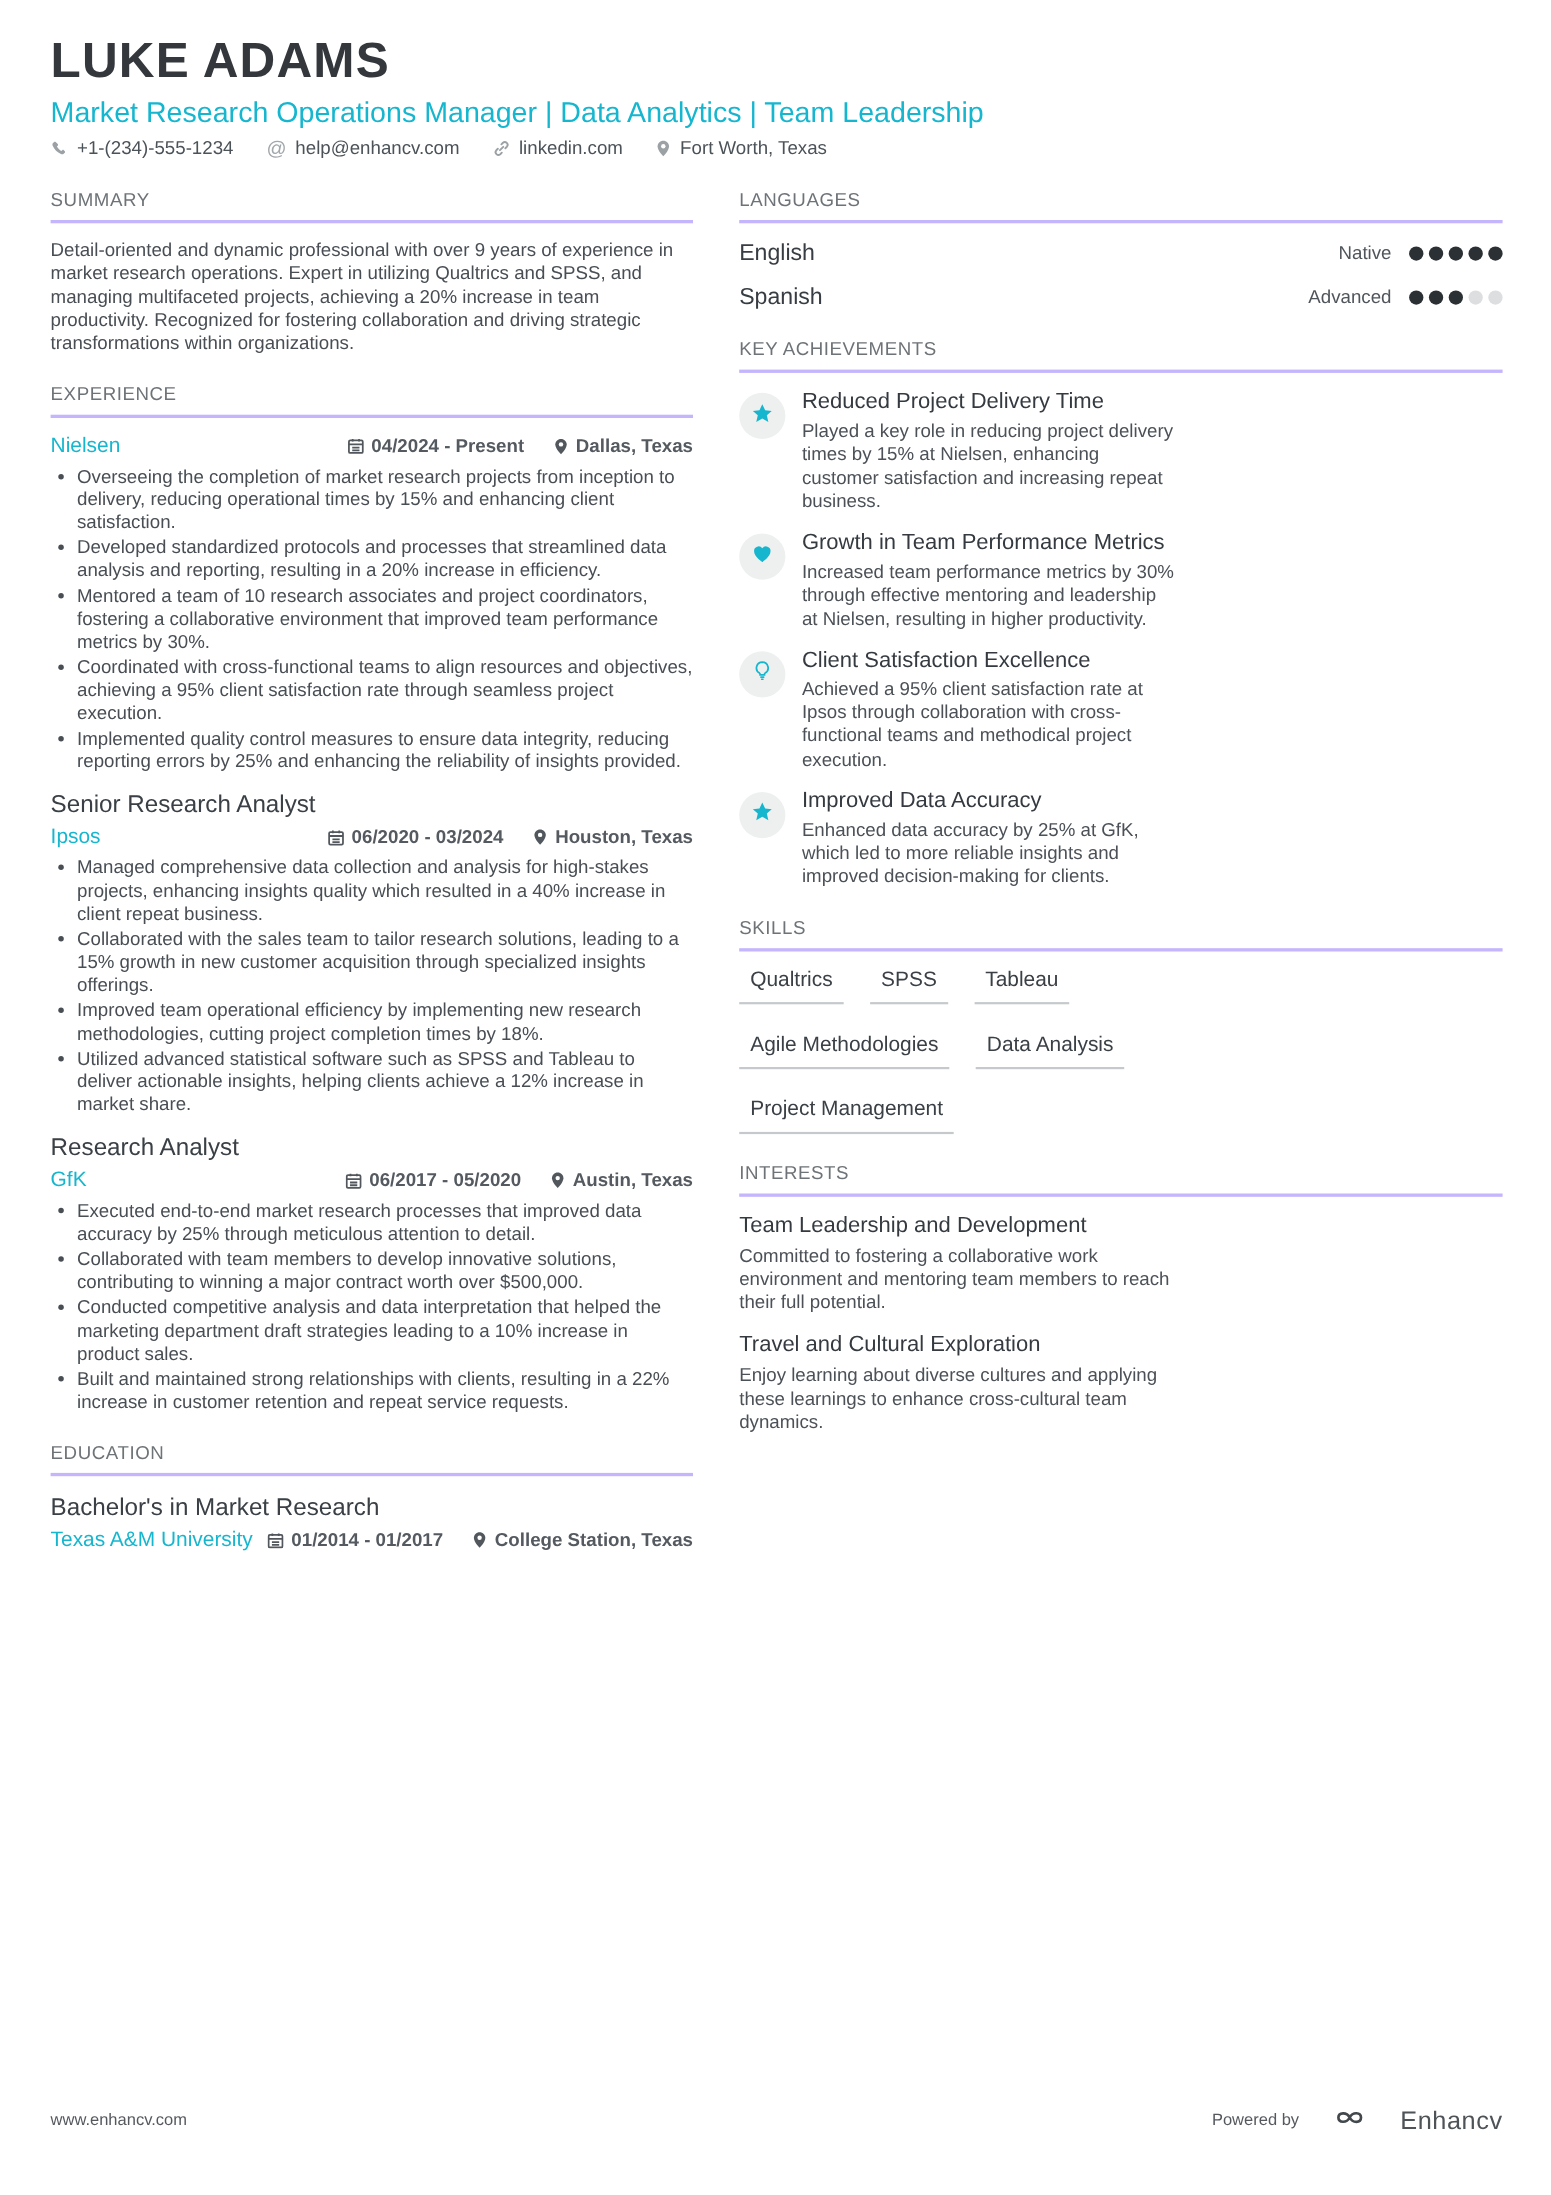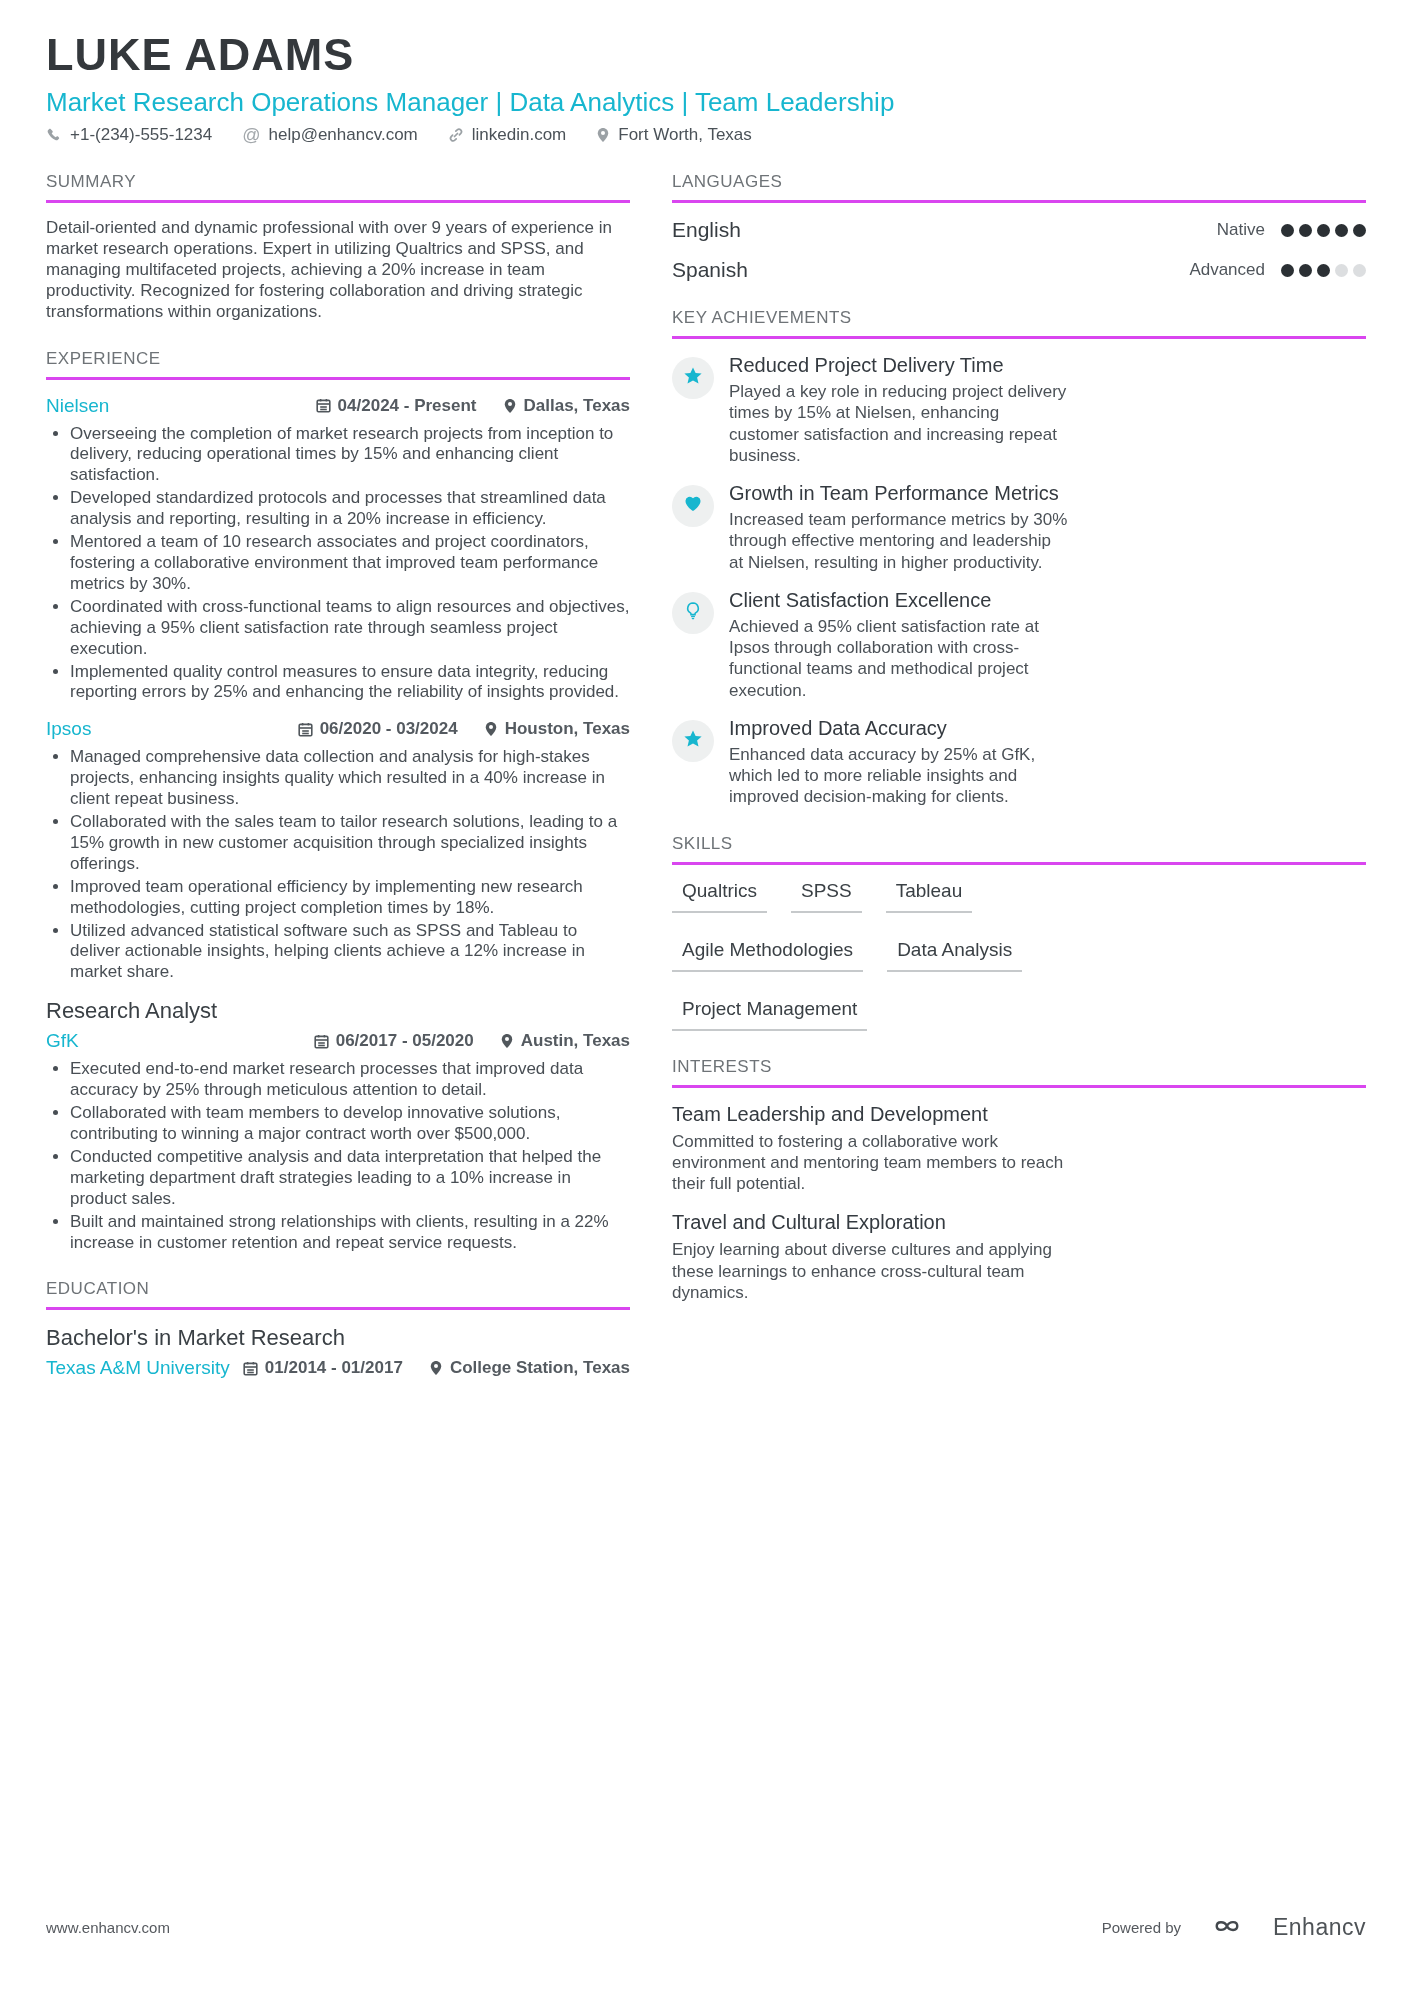"SUMMARY" .sec-h { border-bottom: 3px solid #d946ef -> 3px solid #c4b5fd }
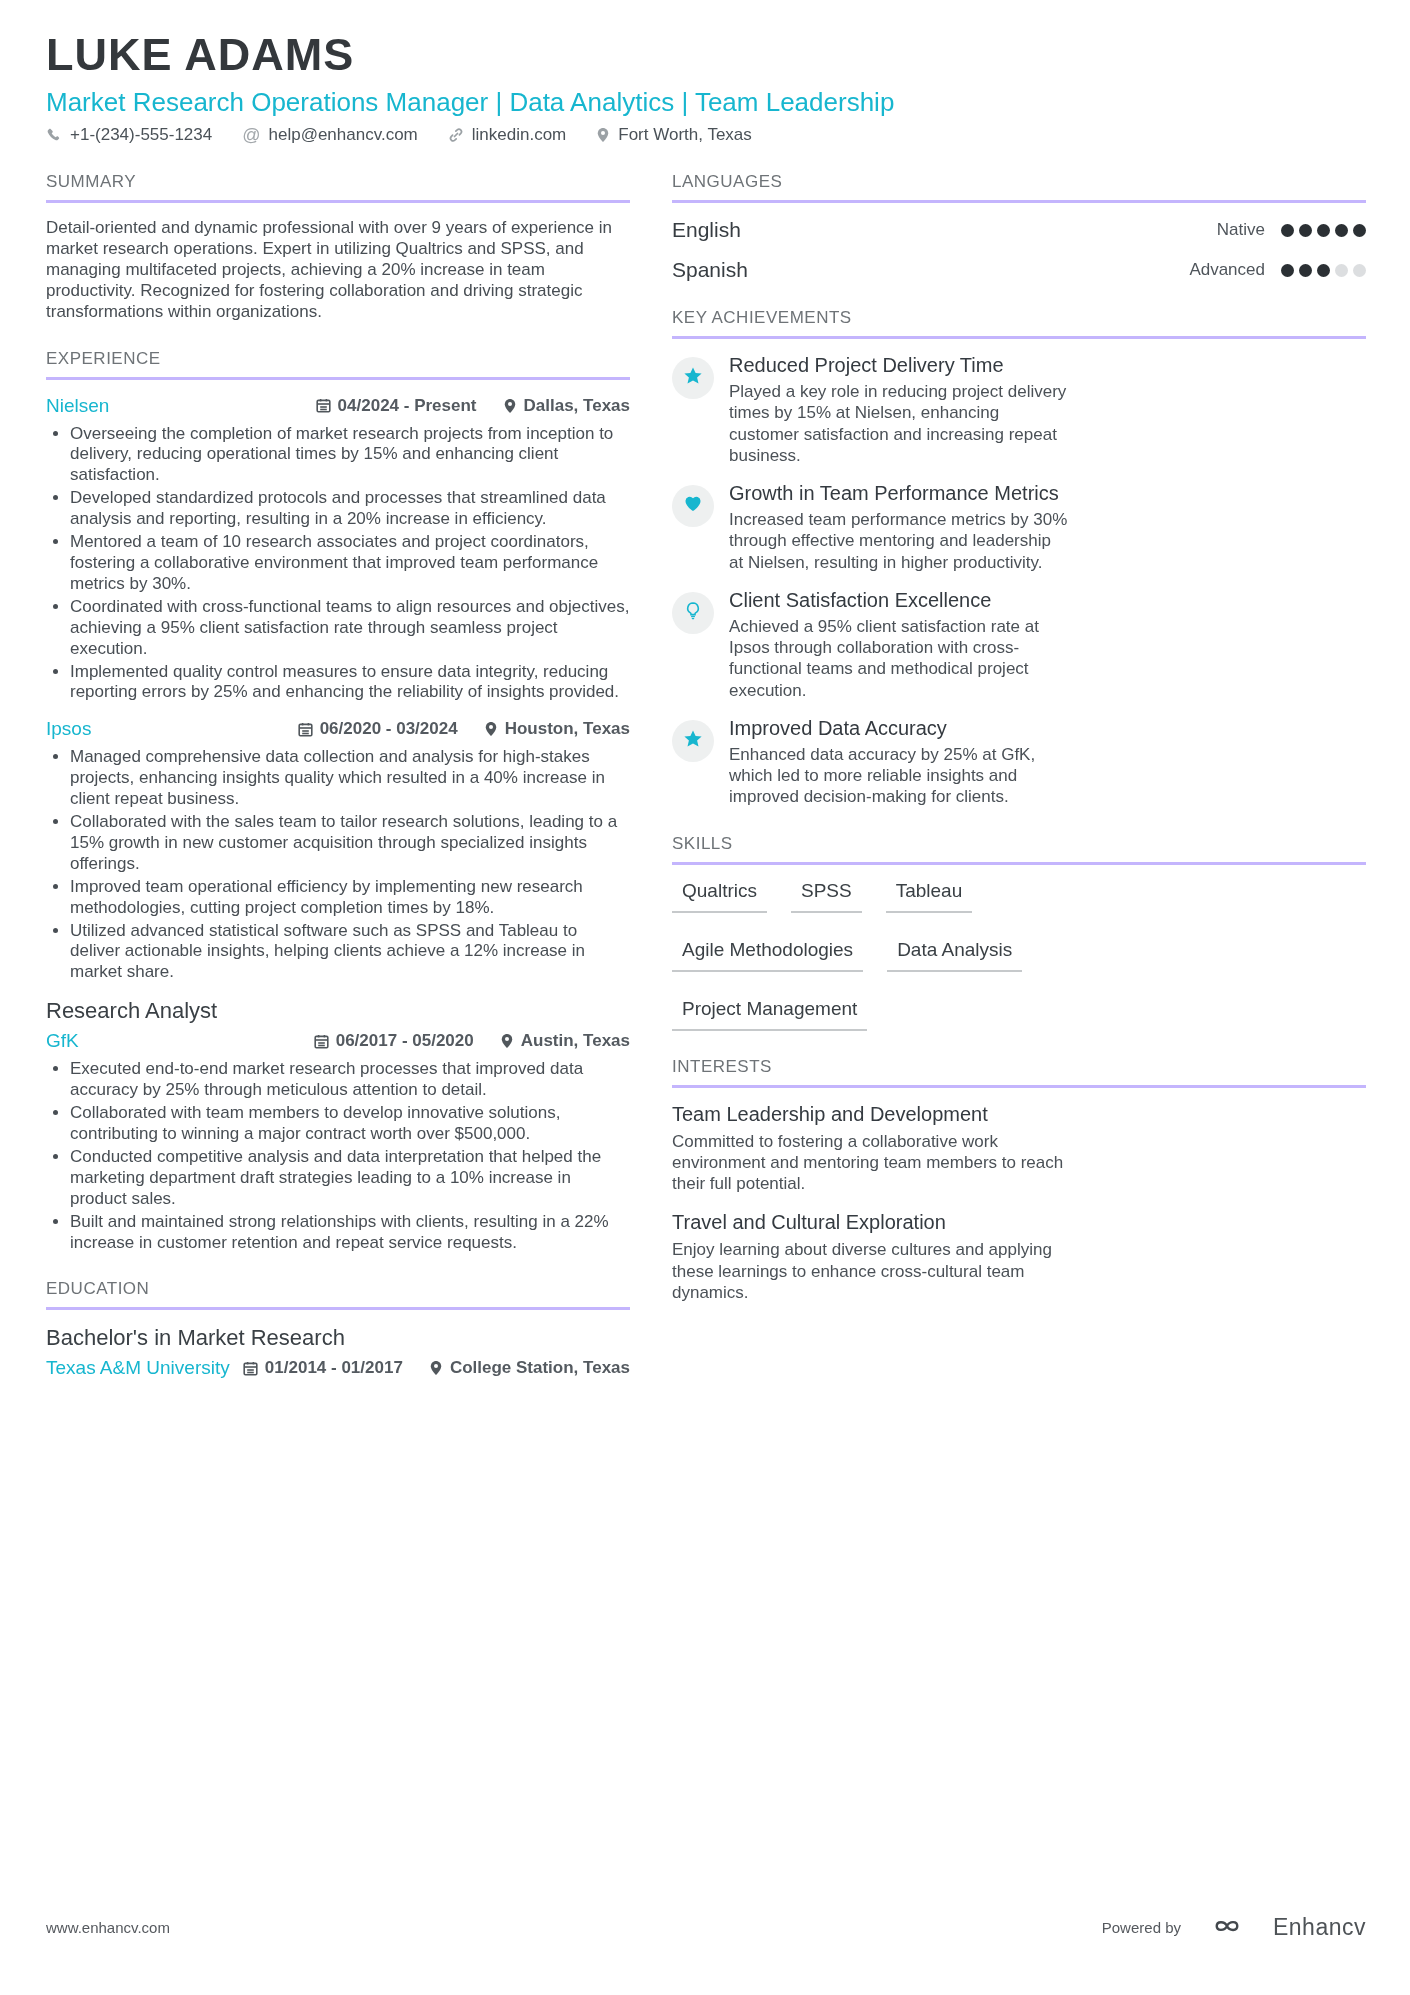"Senior Research Analyst" div.job-title { html: none -> <div>Senior Research Analyst</div> }
